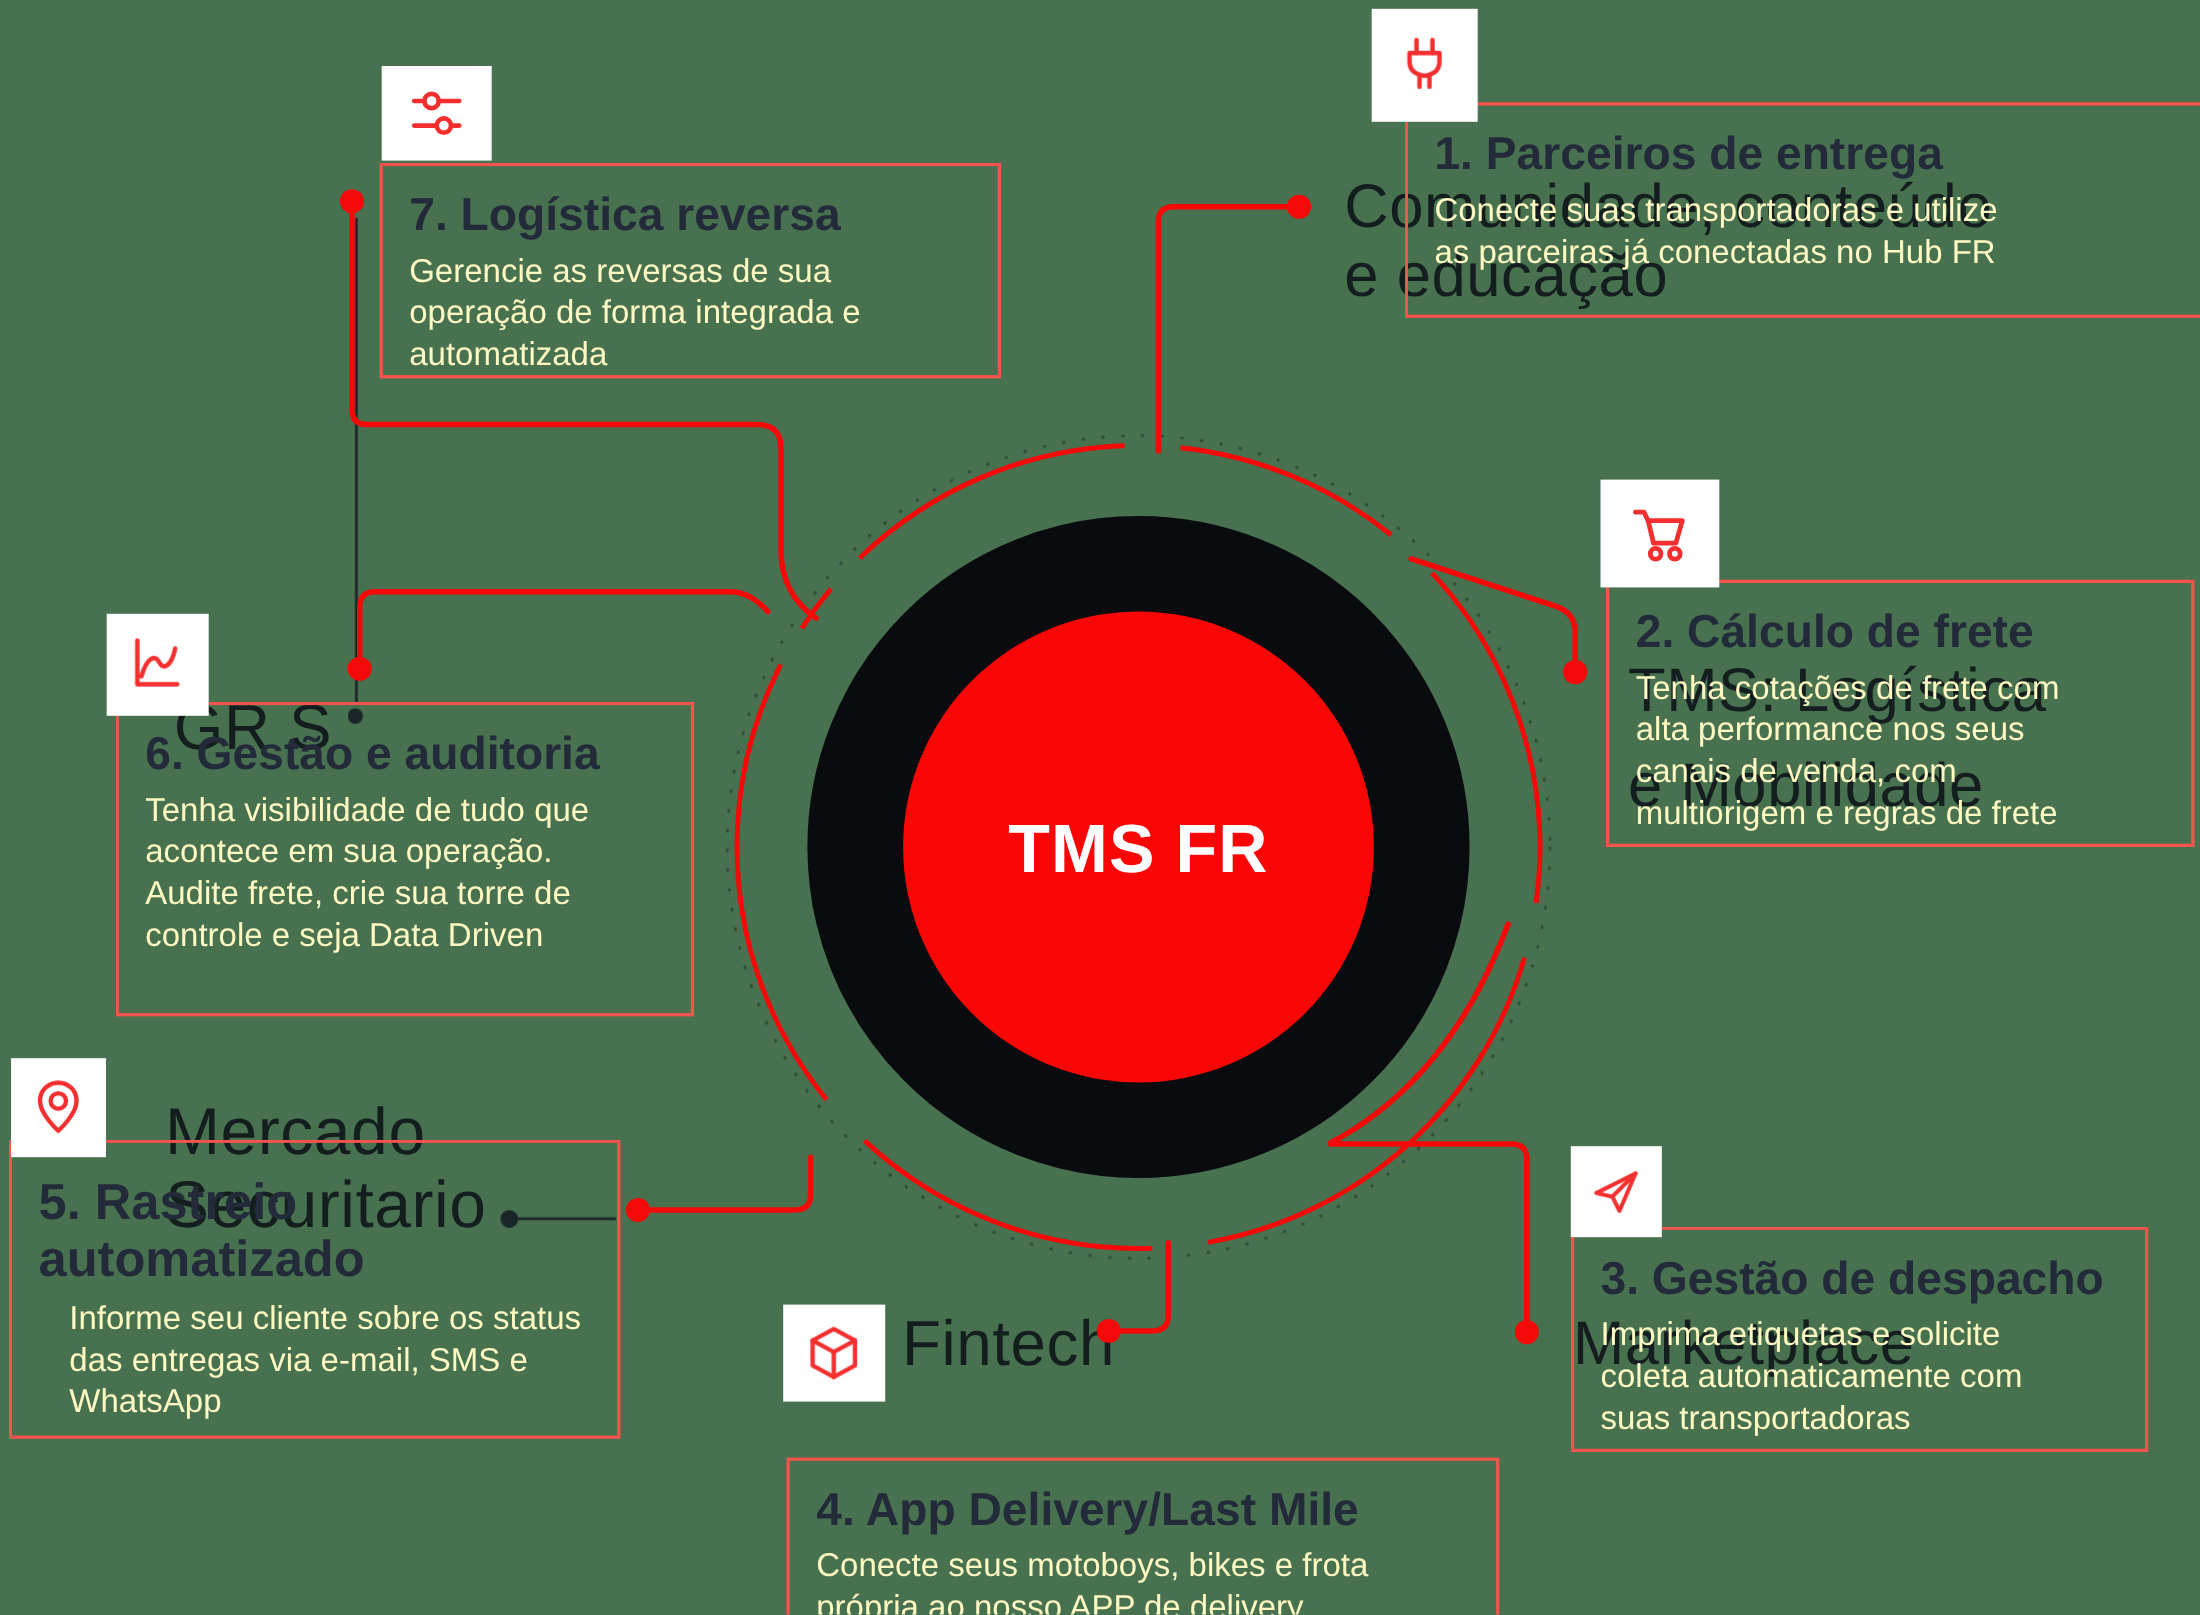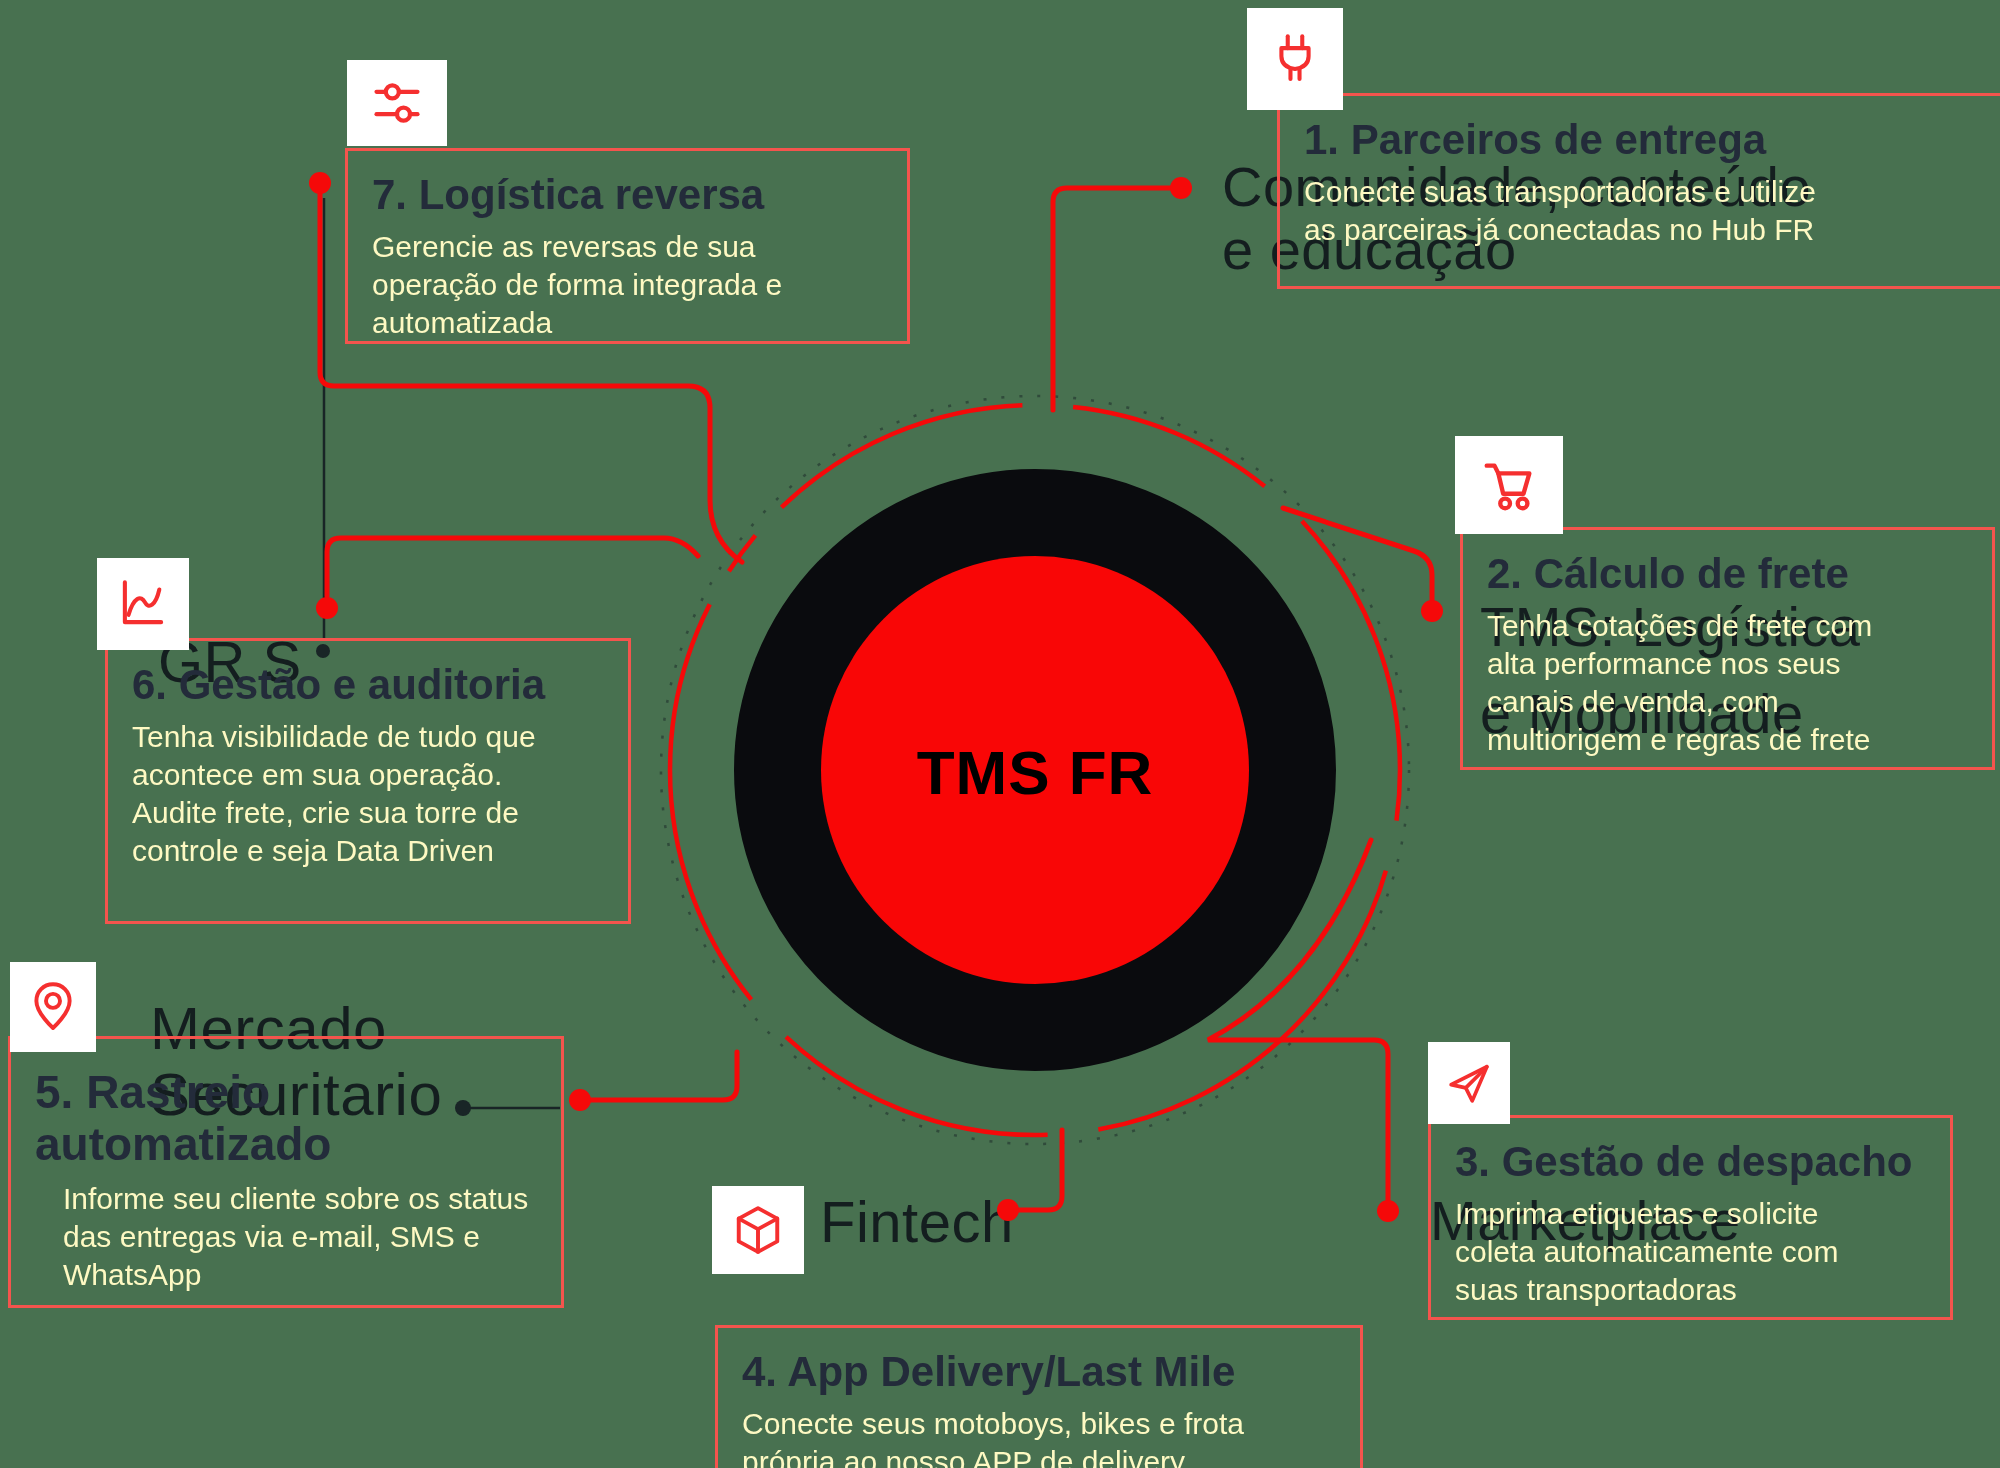"TMS FR" .center-label { color: #000000 -> #ffffff }
